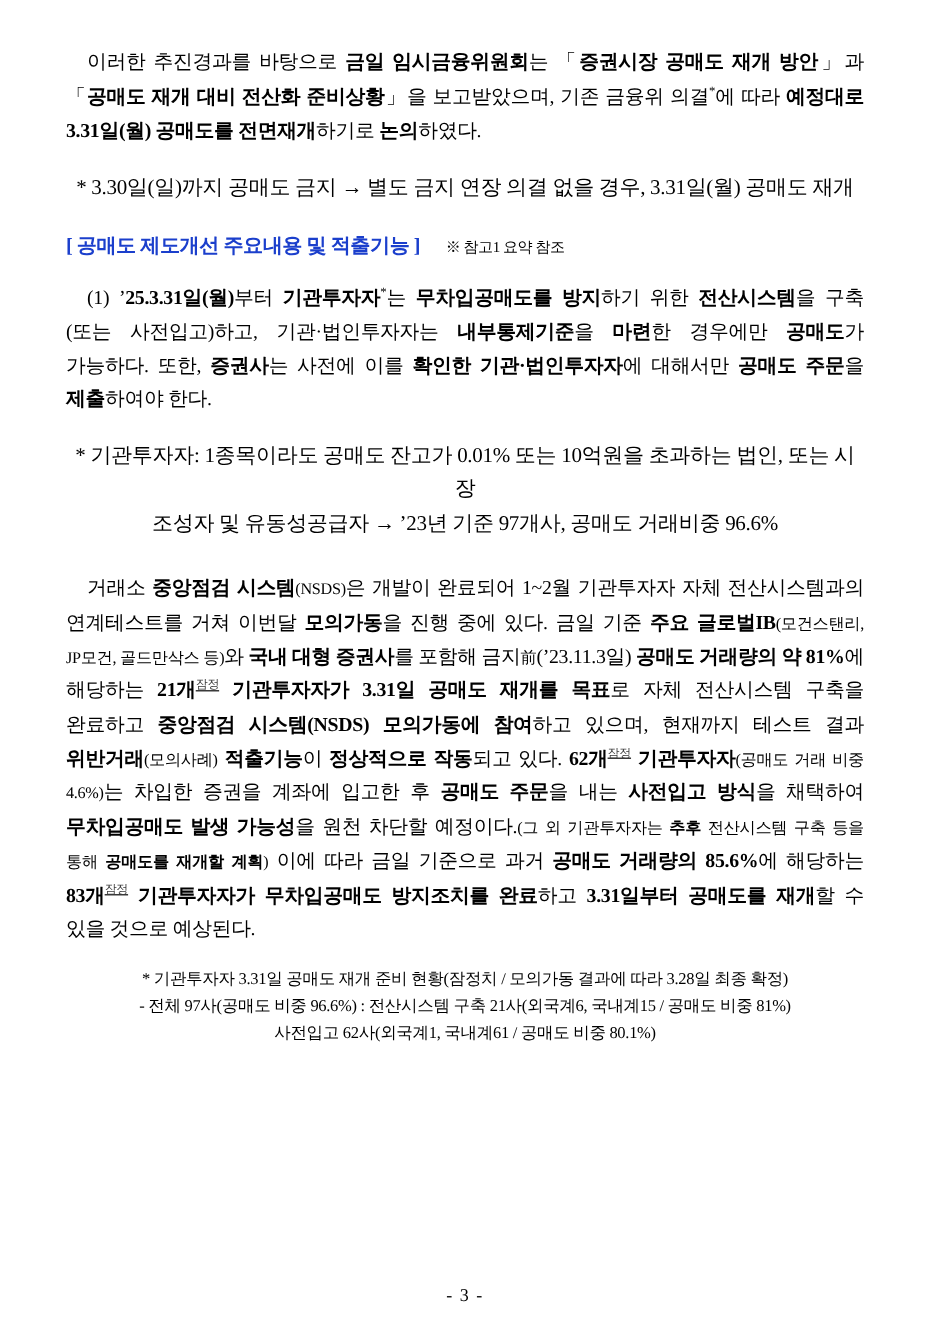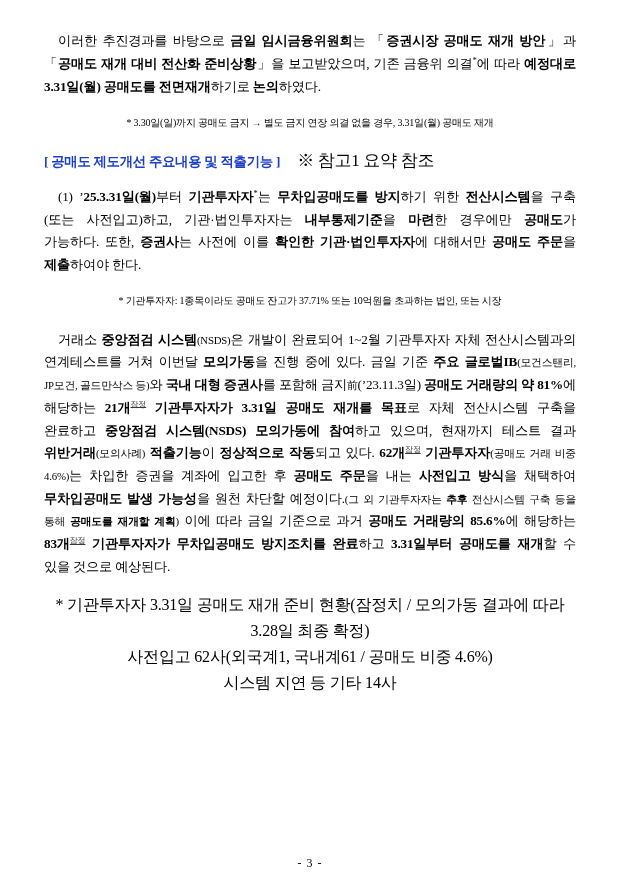"* 3.30일(일)까지 공매도 금지 →" .note { font-size: 10px -> 14px }
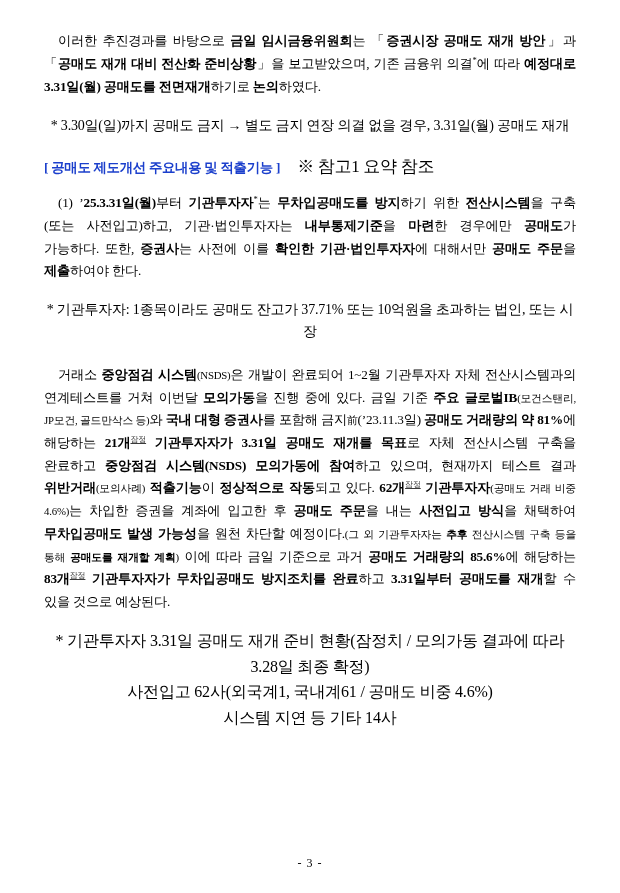"※ 참고1 요약 참조" .section-head .ref { font-size: 17px -> 10px }
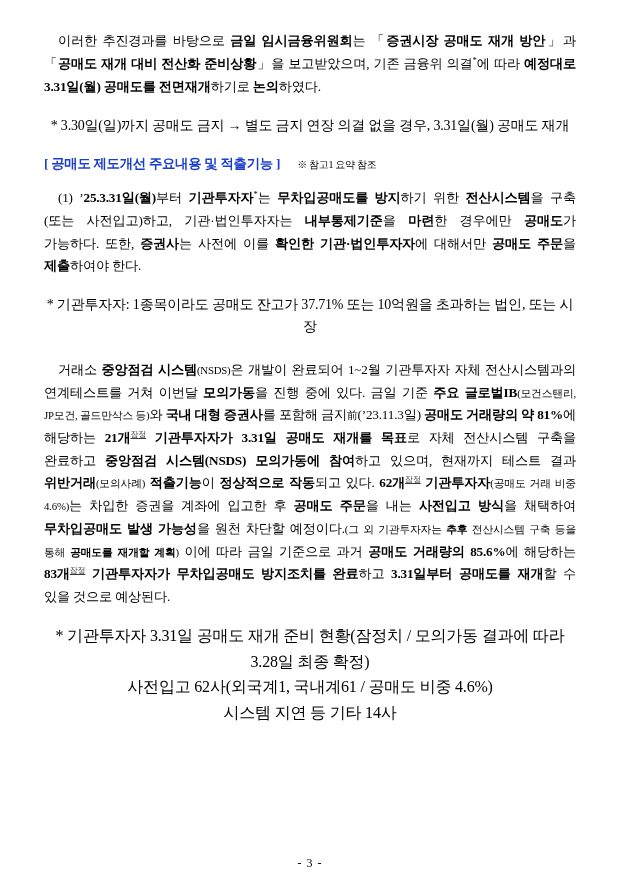"* 기관투자자: 1종목이라도 공매도 잔고가" p.note { text: 37.71% -> 0.01% }
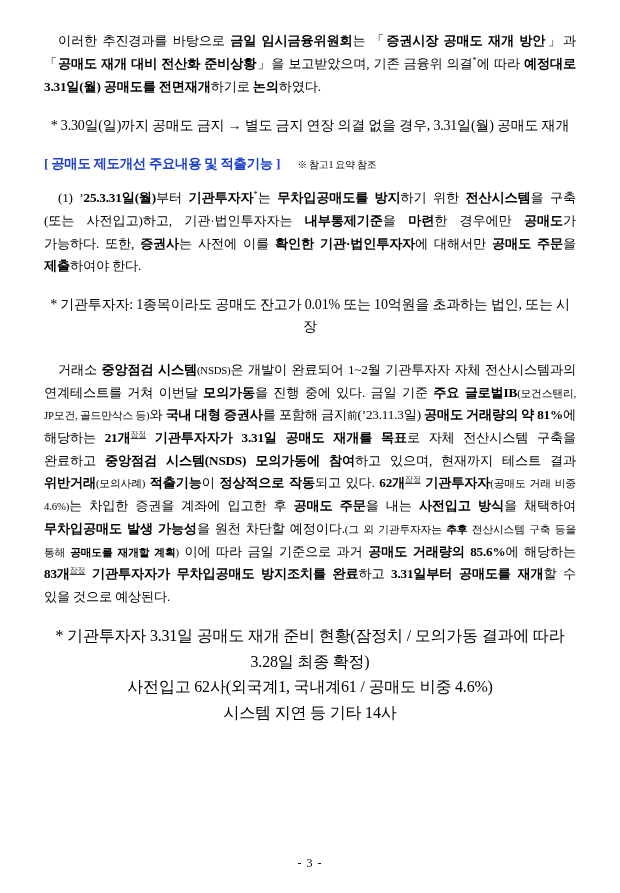"조성자 및 유동성공급자 → ’23년" p.note { html: none -> <p>조성자 및 유동성공급자 → ’23년 기준 97개사, 공매도 거래비중 96.6%</p> }
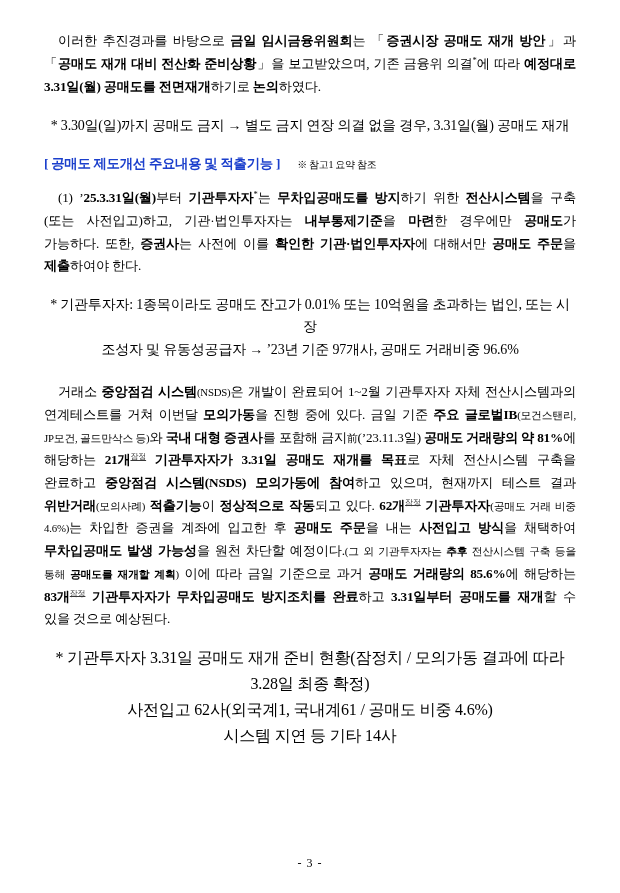"* 기관투자자 3.31일 공매도 재개" .footnote-list .line { font-size: 16px -> 11px }
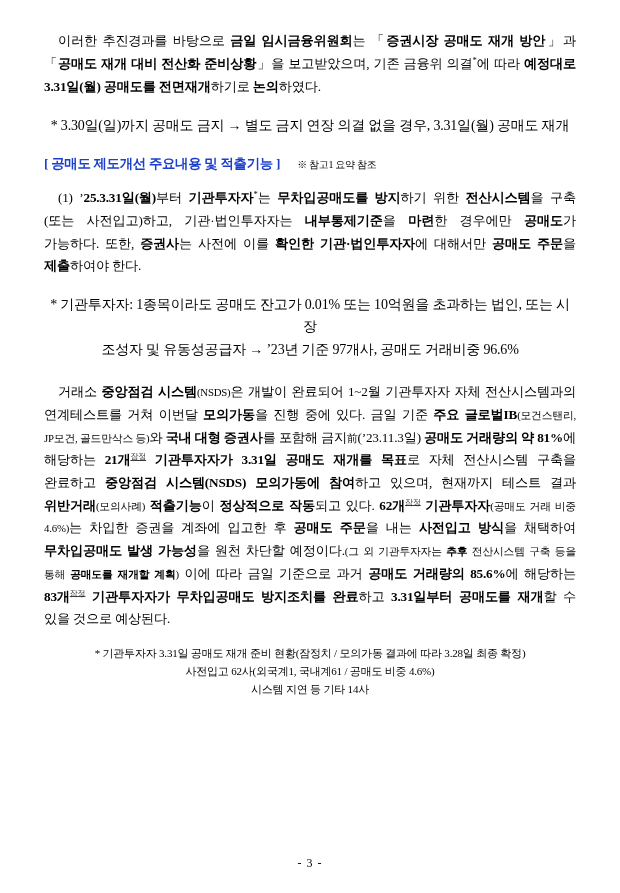"- 전체 97사(공매도 비중 96.6%)" div.line { html: none -> <div>- 전체 97사(공매도 비중 96.6%) : 전산시스템 구축 21사(외국계6, 국내계15 / 공매도 비중 81%)</div> }
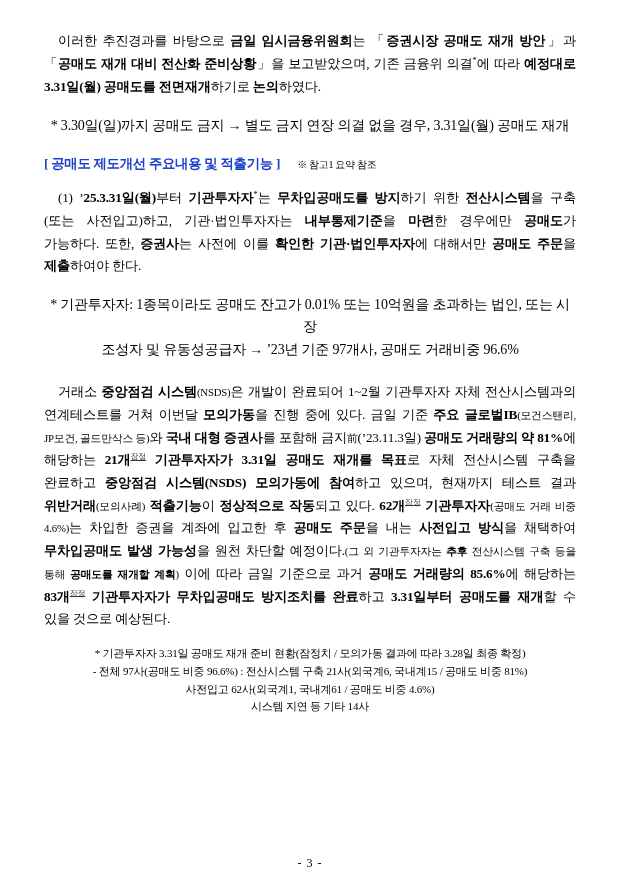"사전입고 62사(외국계1, 국내계61 / 공매도" div.line { text: 4.6% -> 80.1% }
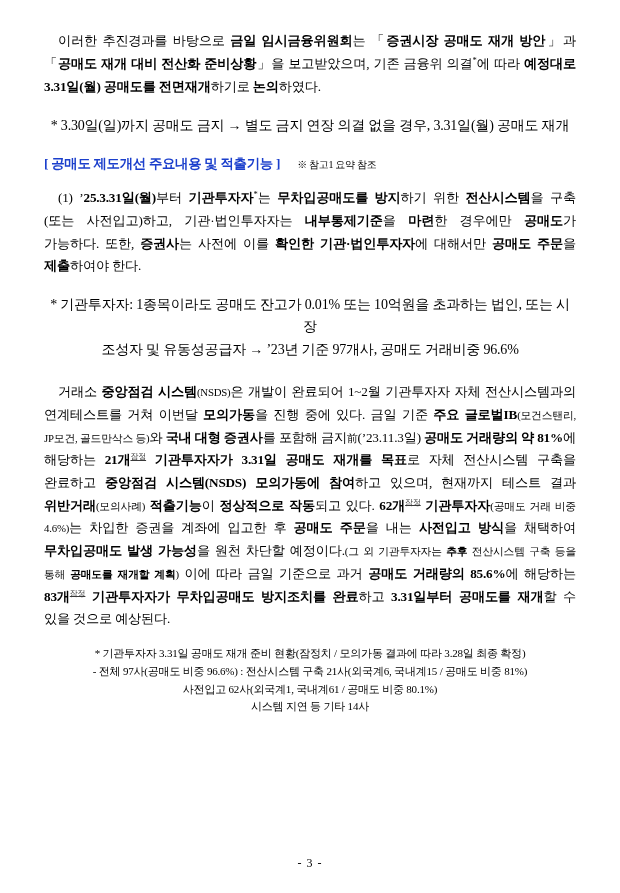"시스템 지연 등 기타 14사" div.line { html: <div>시스템 지연 등 기타 14사</div> -> none }
